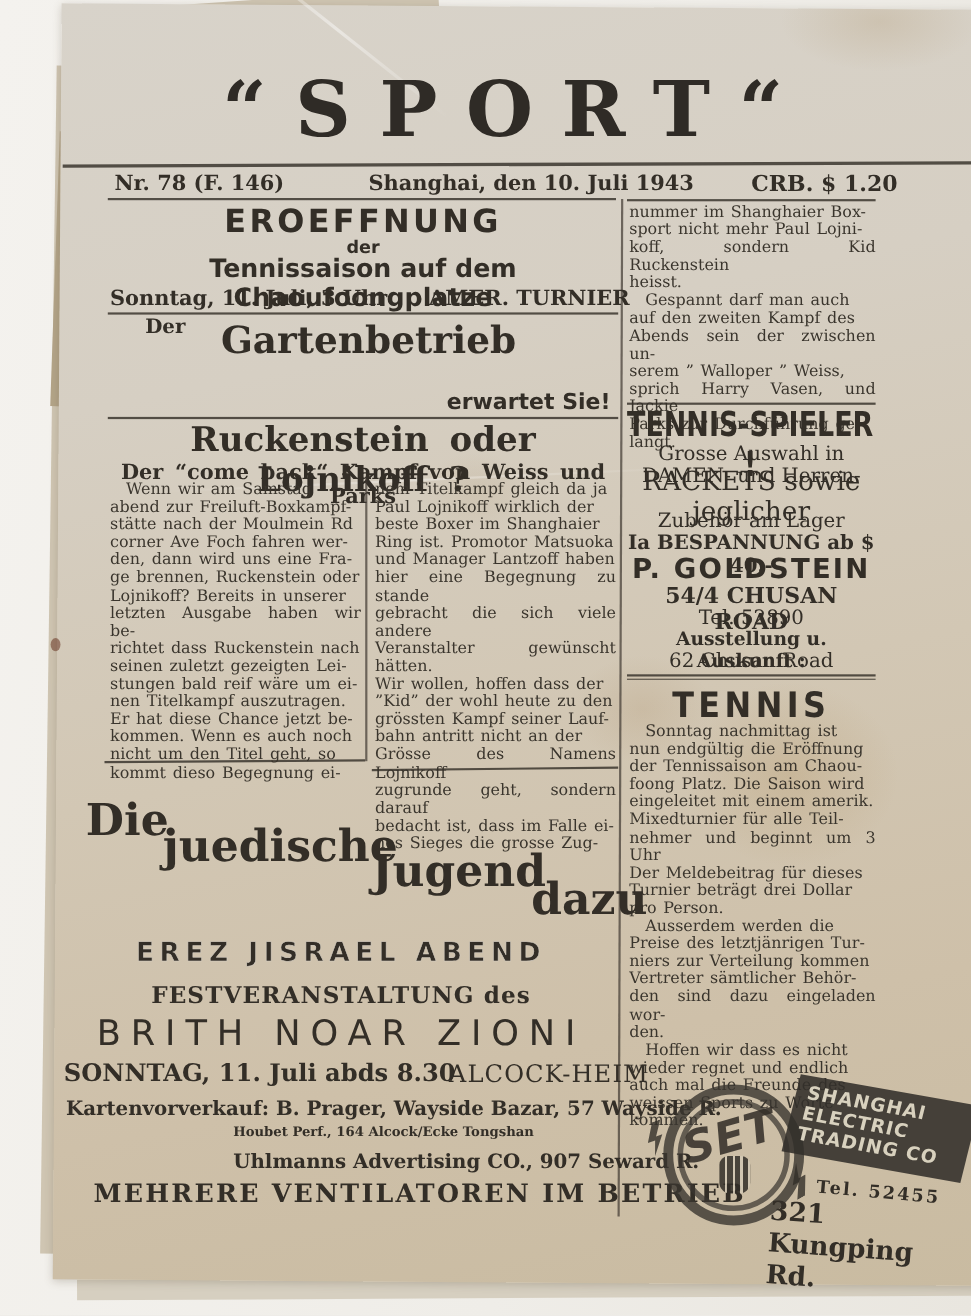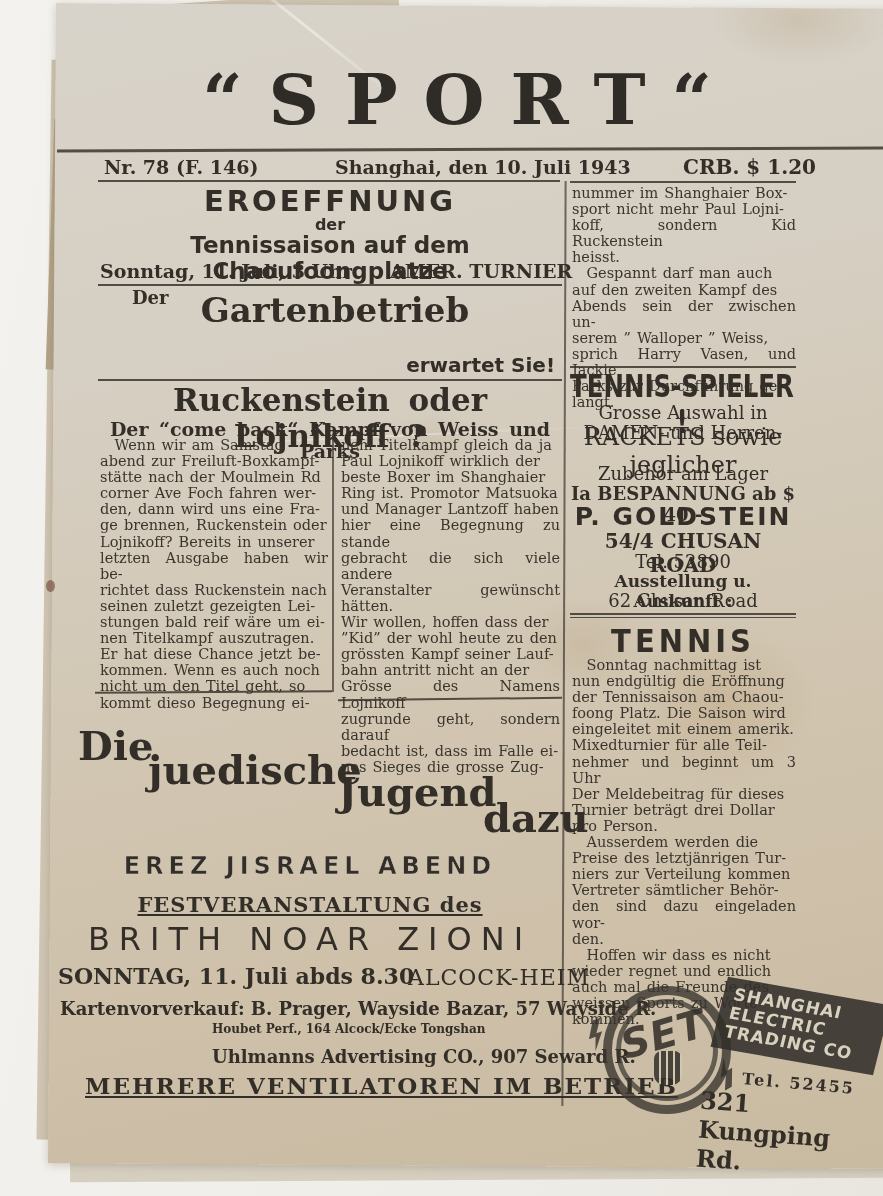"FESTVERANSTALTUNG des" div.abs { text-decoration: underline -> none }
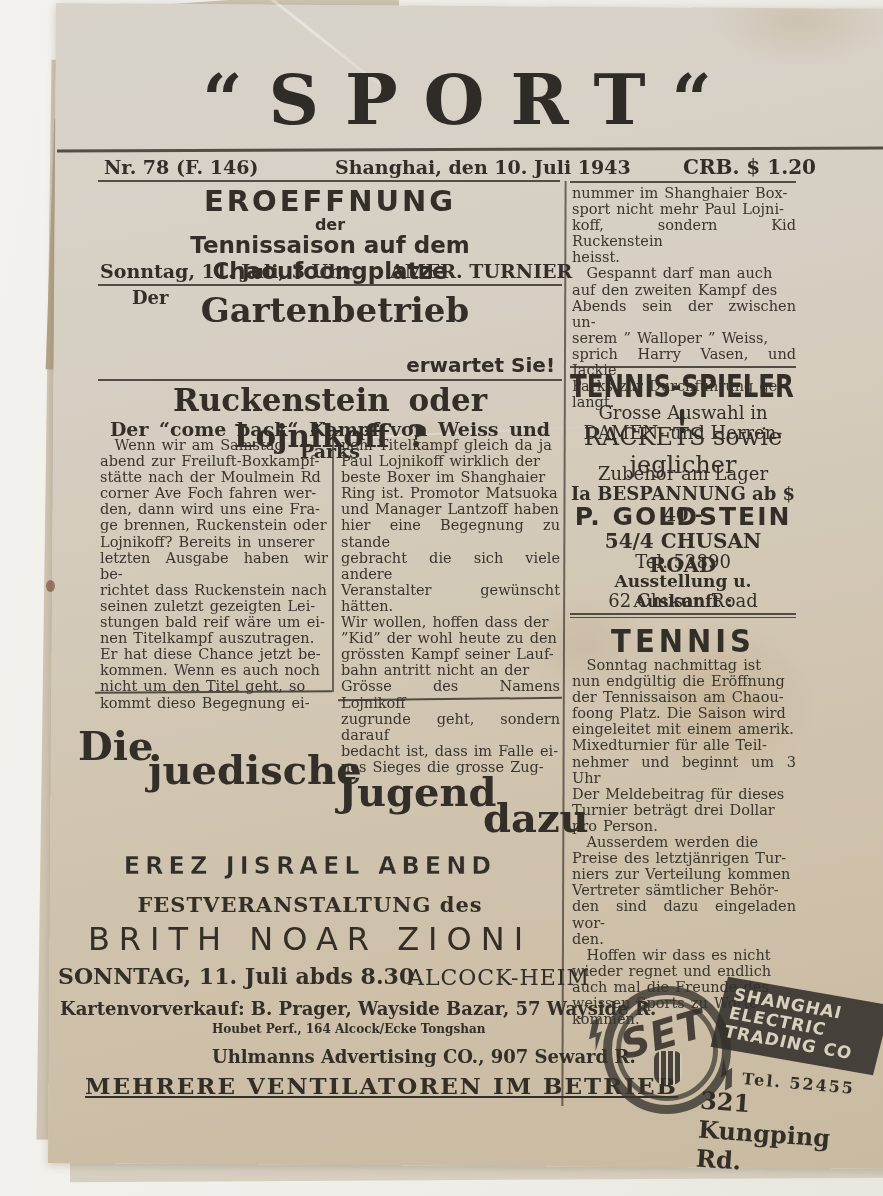"MEHRERE VENTILATOREN IM BETRIEB" div.abs { text-decoration: underline -> none }
